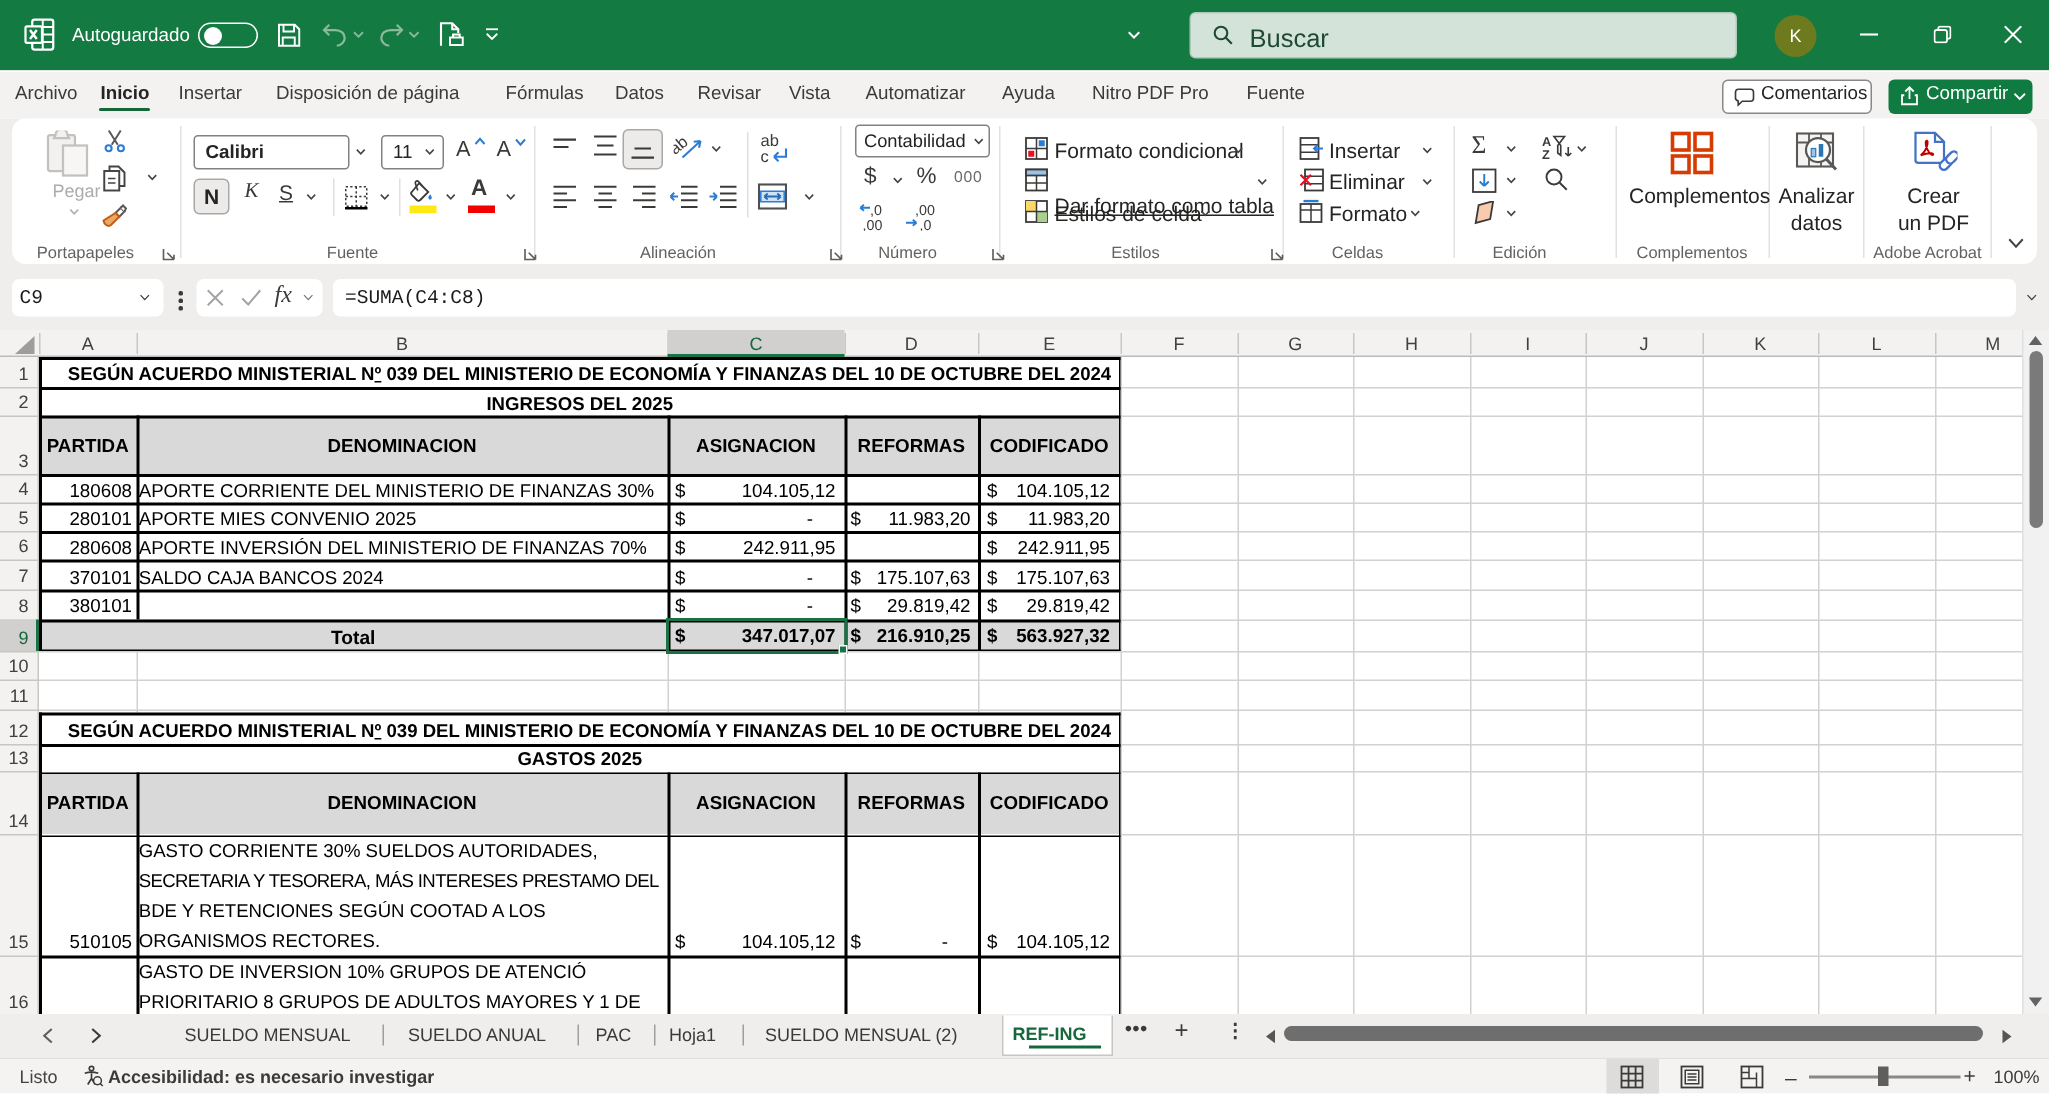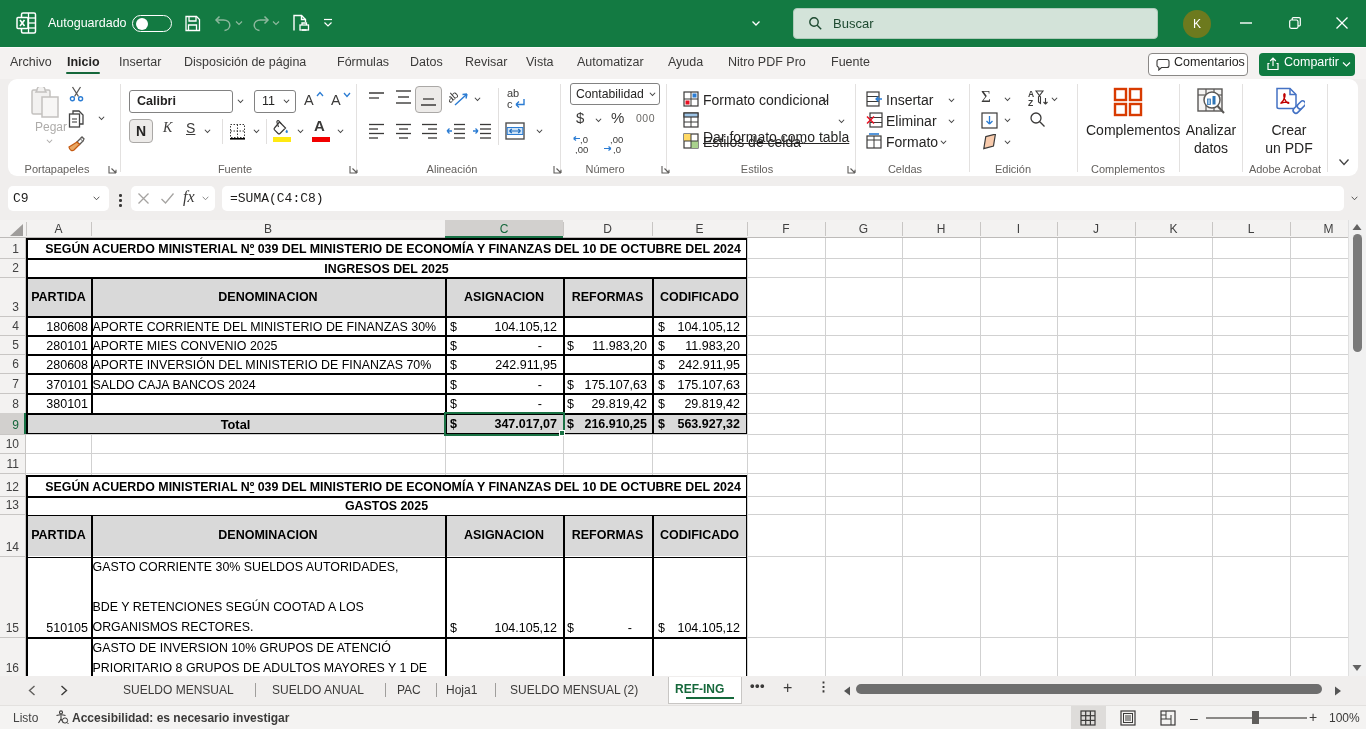"Buscar" div.abs { font-size: 13px -> 17px }
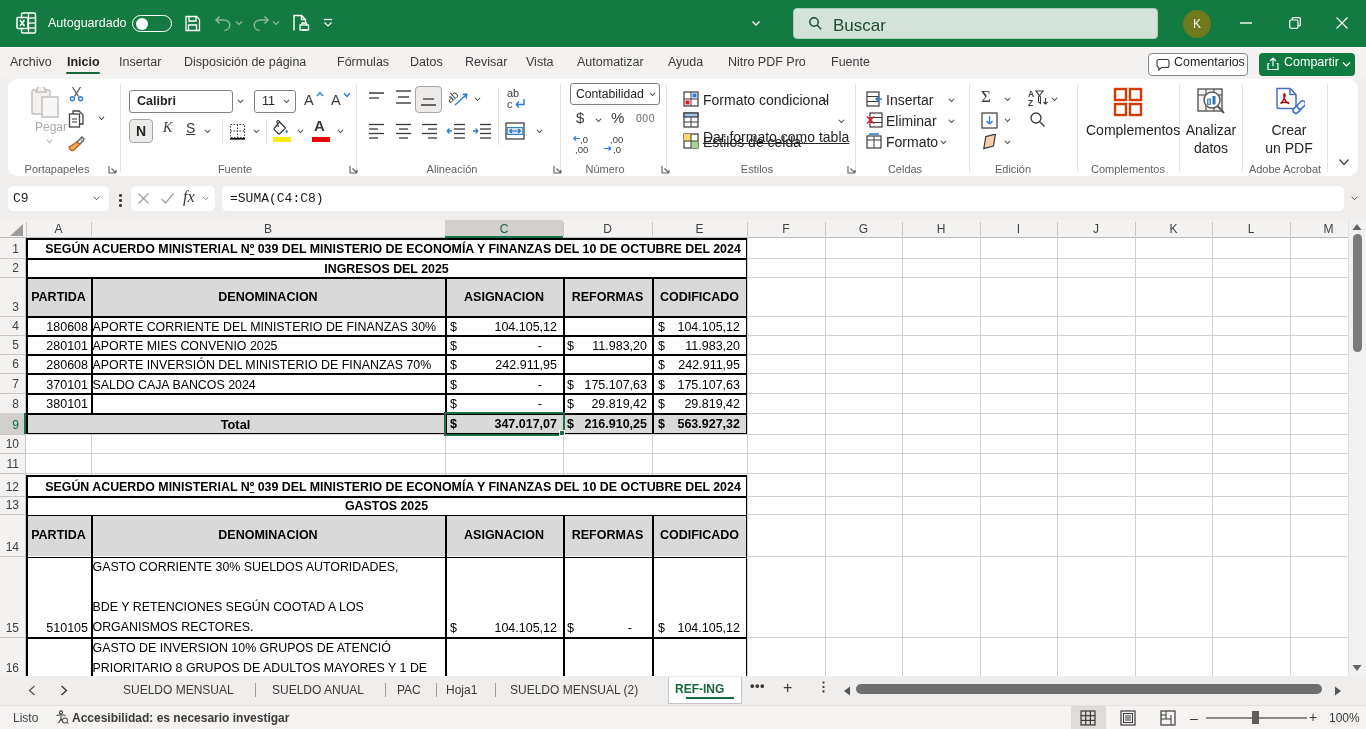"SECRETARIA Y TESORERA, MÁS INTERESES" div.cell { html: none -> <div>SECRETARIA Y TESORERA, MÁS INTERESES PRESTAMO DEL</div> }
